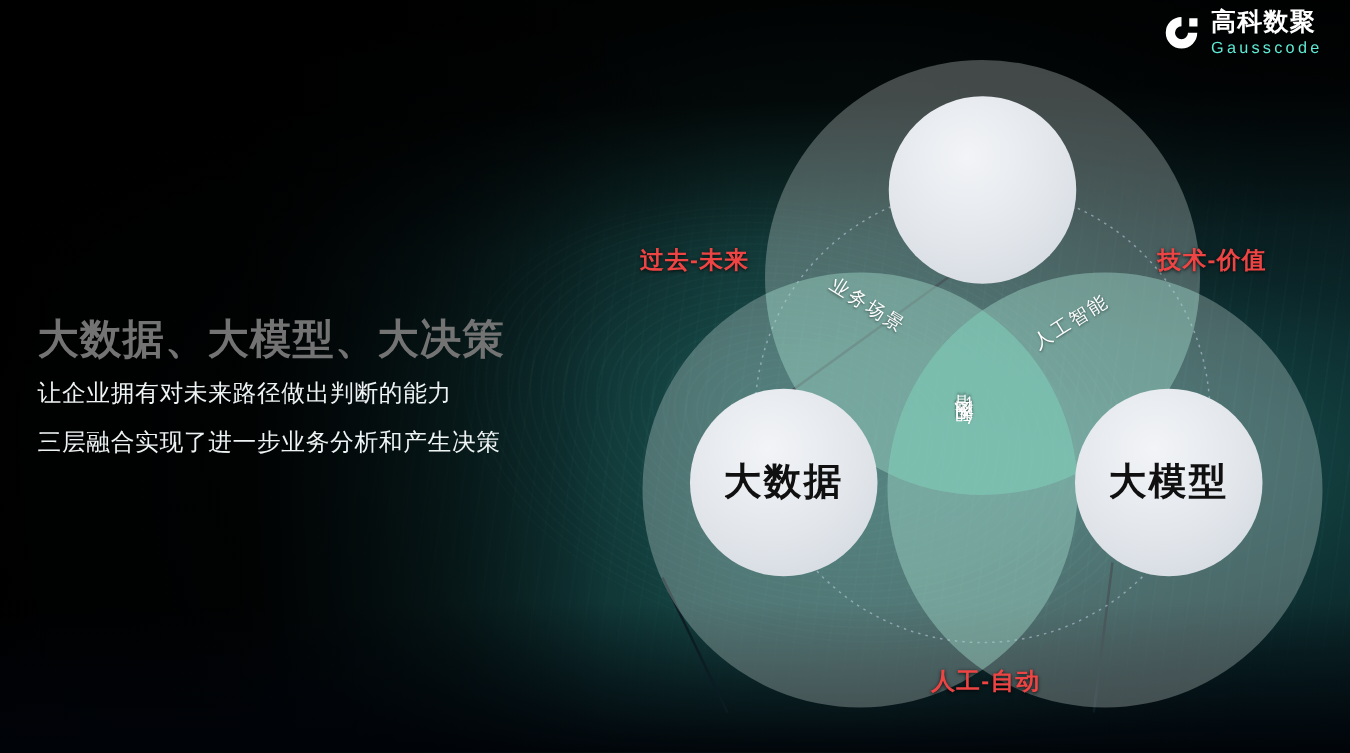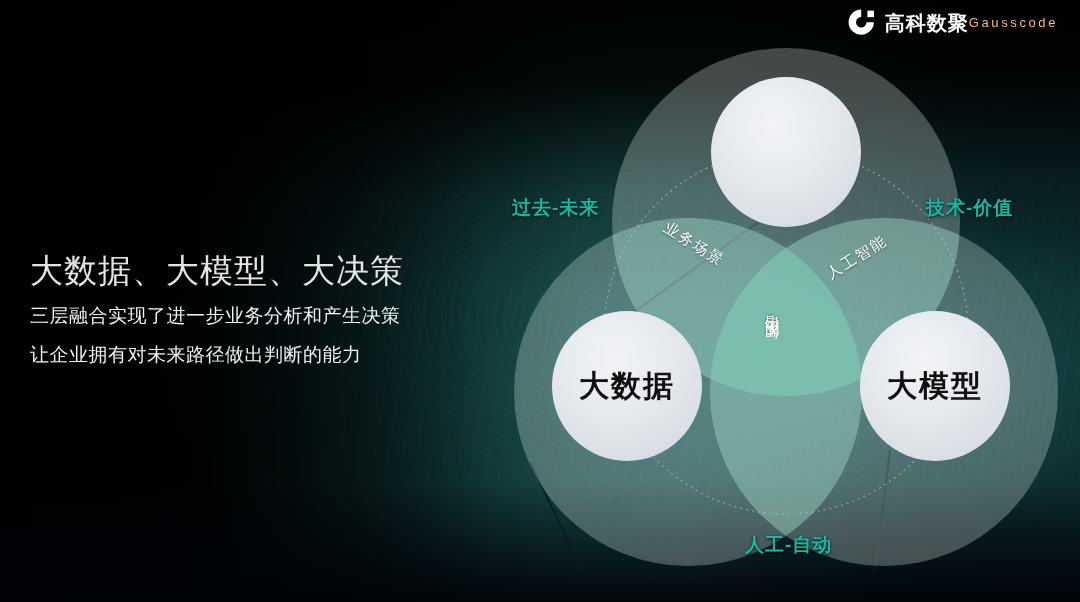"高科数聚" .logo-text { flex-direction: none -> column }
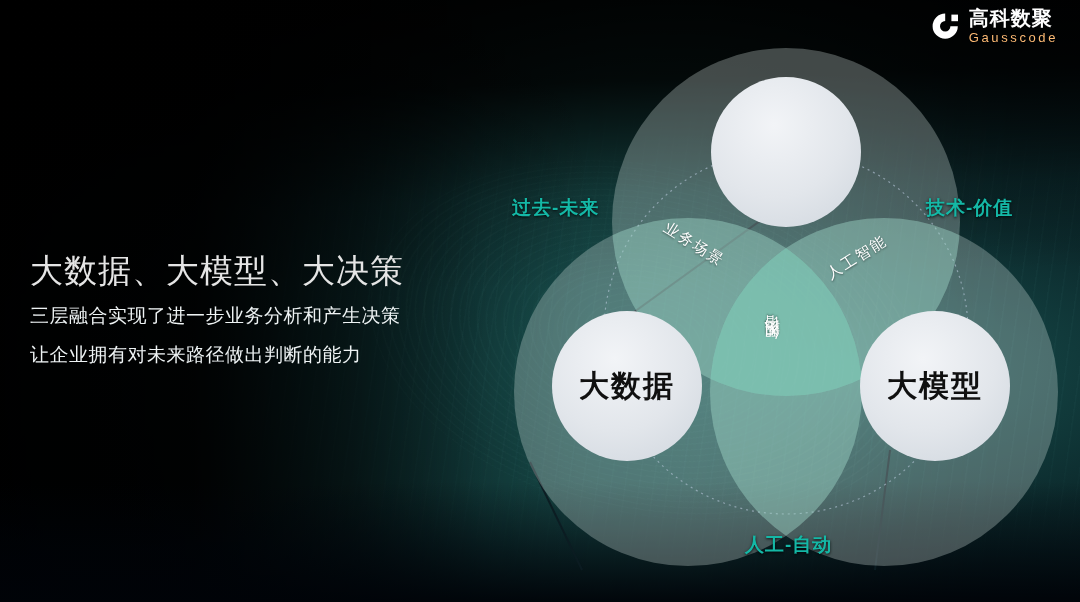"Gausscode" .logo-en { color: #fdba74 -> #5eead4 }
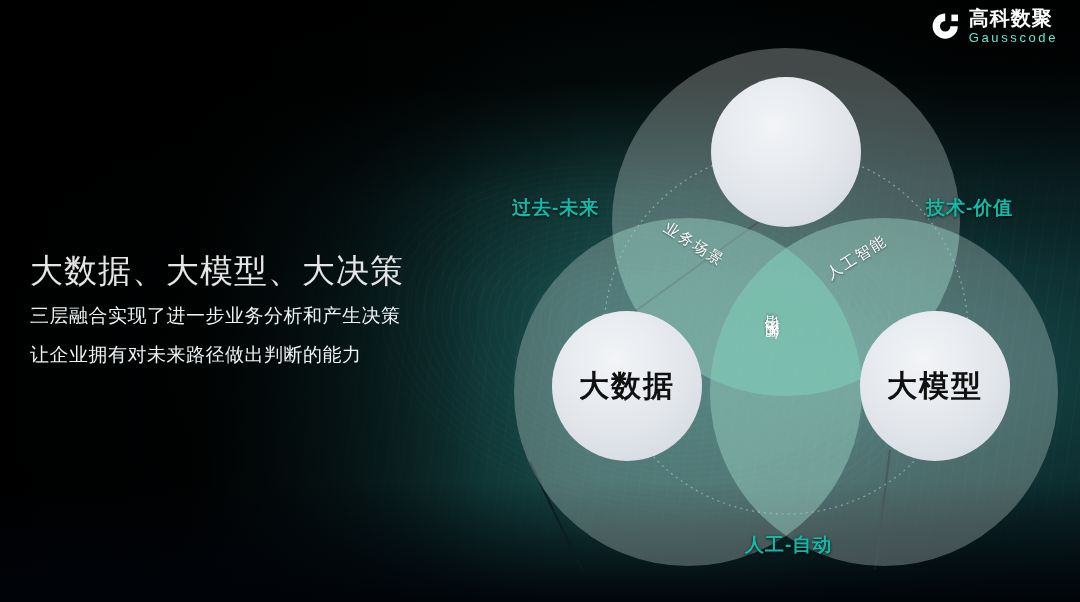"过去-未来" .axis-label { color: #14b8a6 -> #ef4444 }
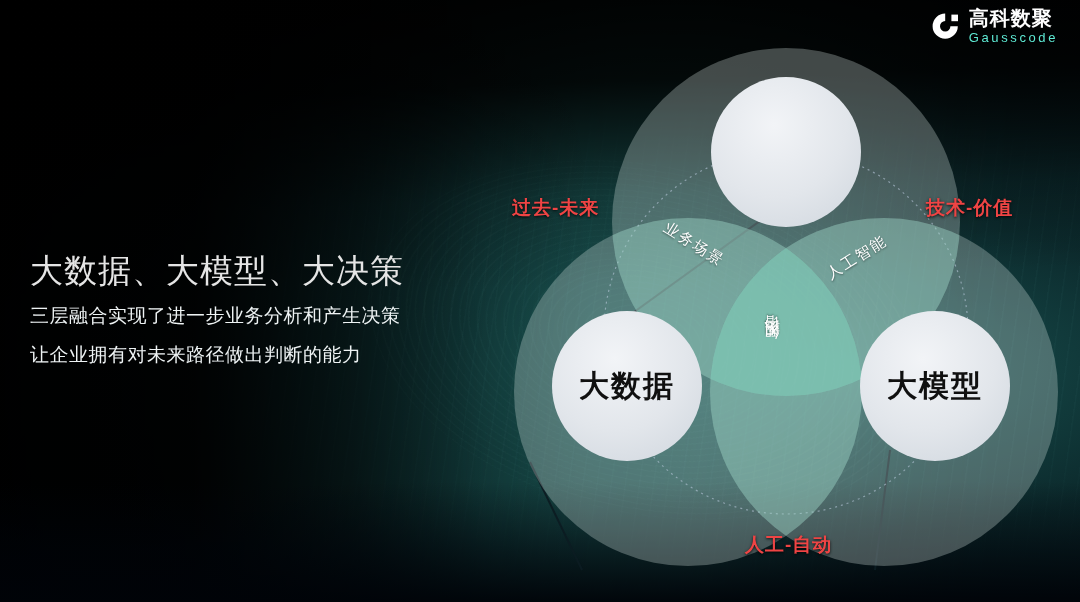"大数据、大模型、大决策" .headline { color: #e5e5e5 -> #737373; font-weight: normal -> bold }
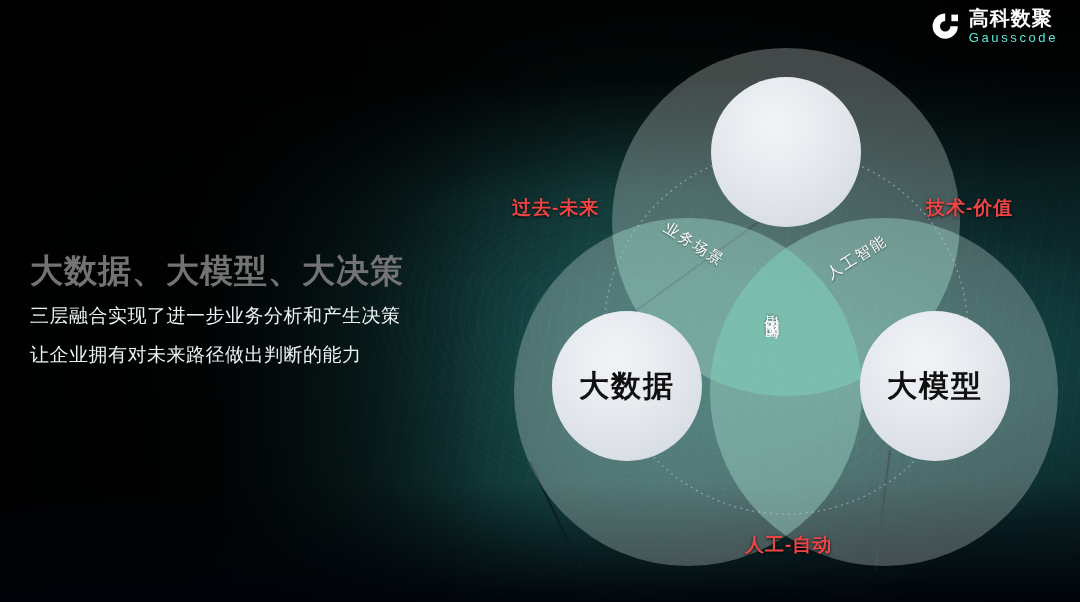"三层融合实现了进一步业务分析和产生决策" div.subline { order: before "让企业拥有对未来路径做出判断的能力" -> after "让企业拥有对未来路径做出判断的能力" }
